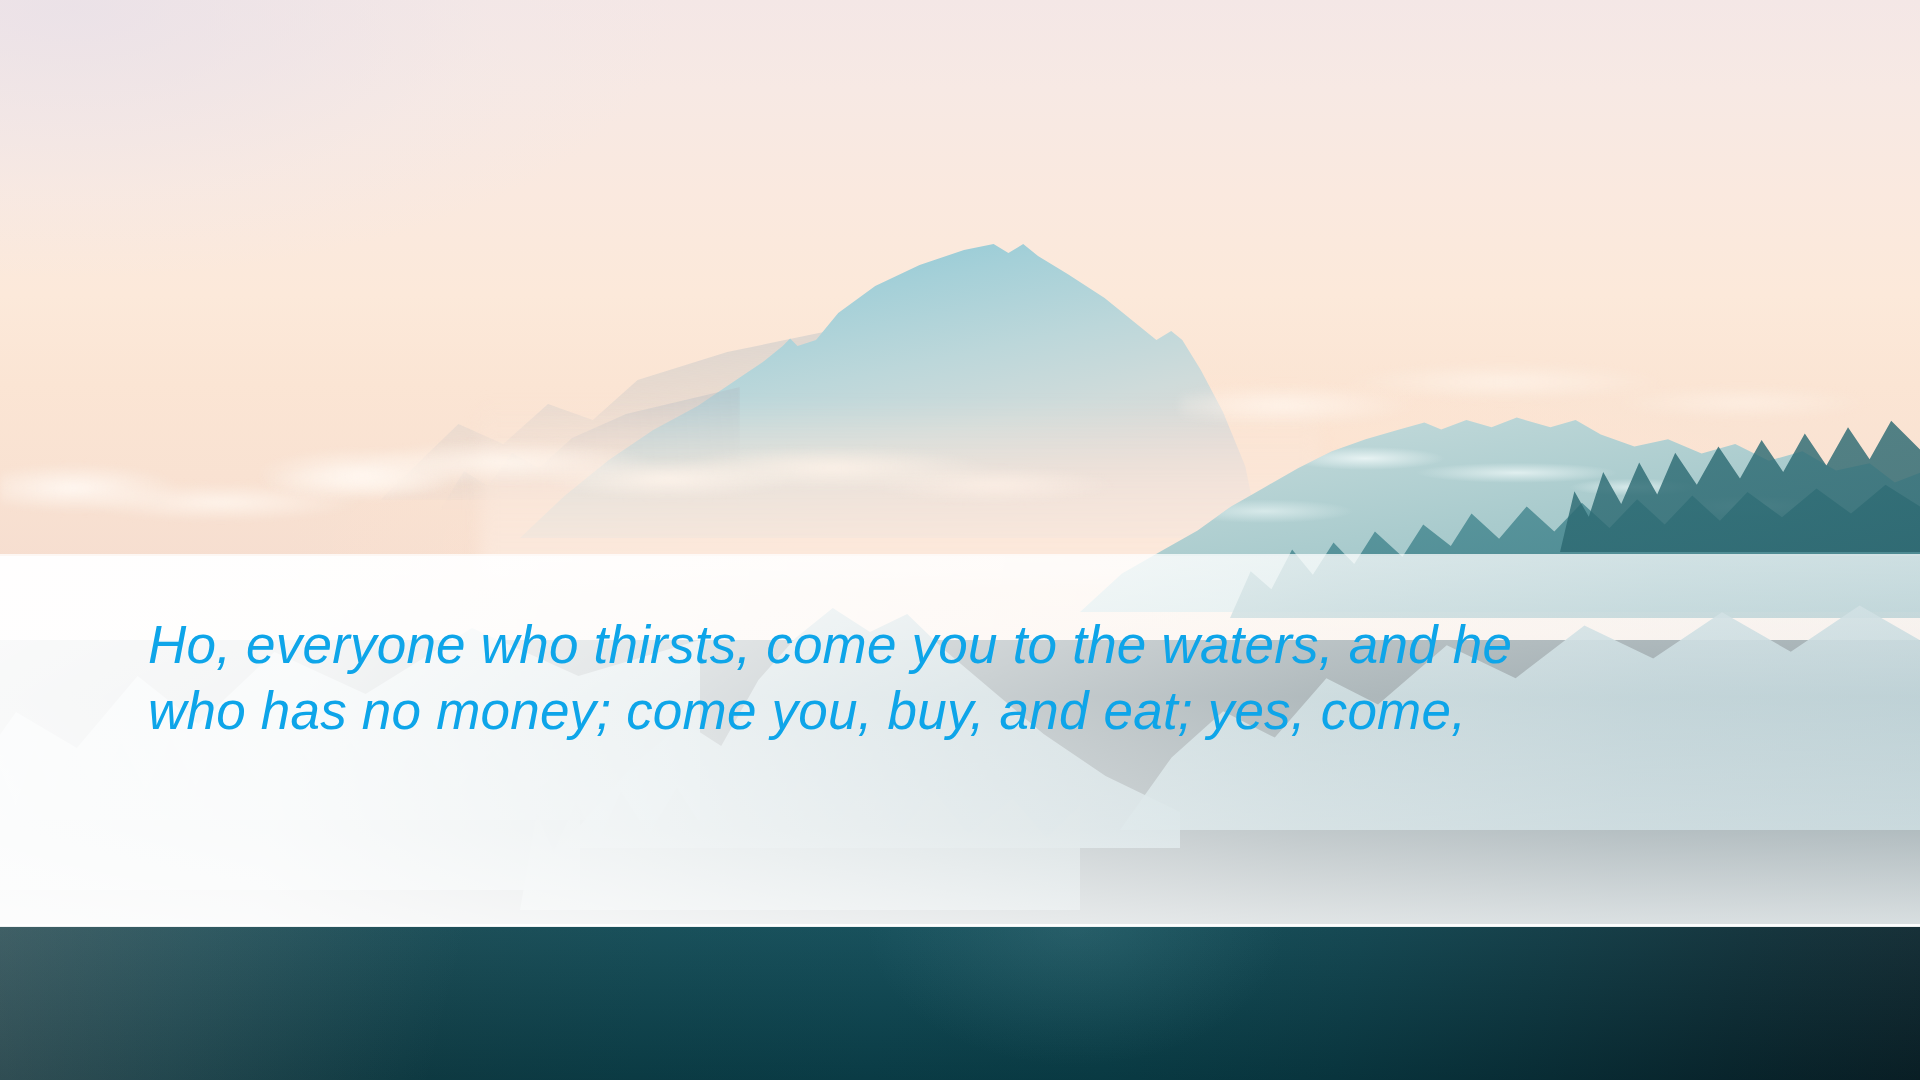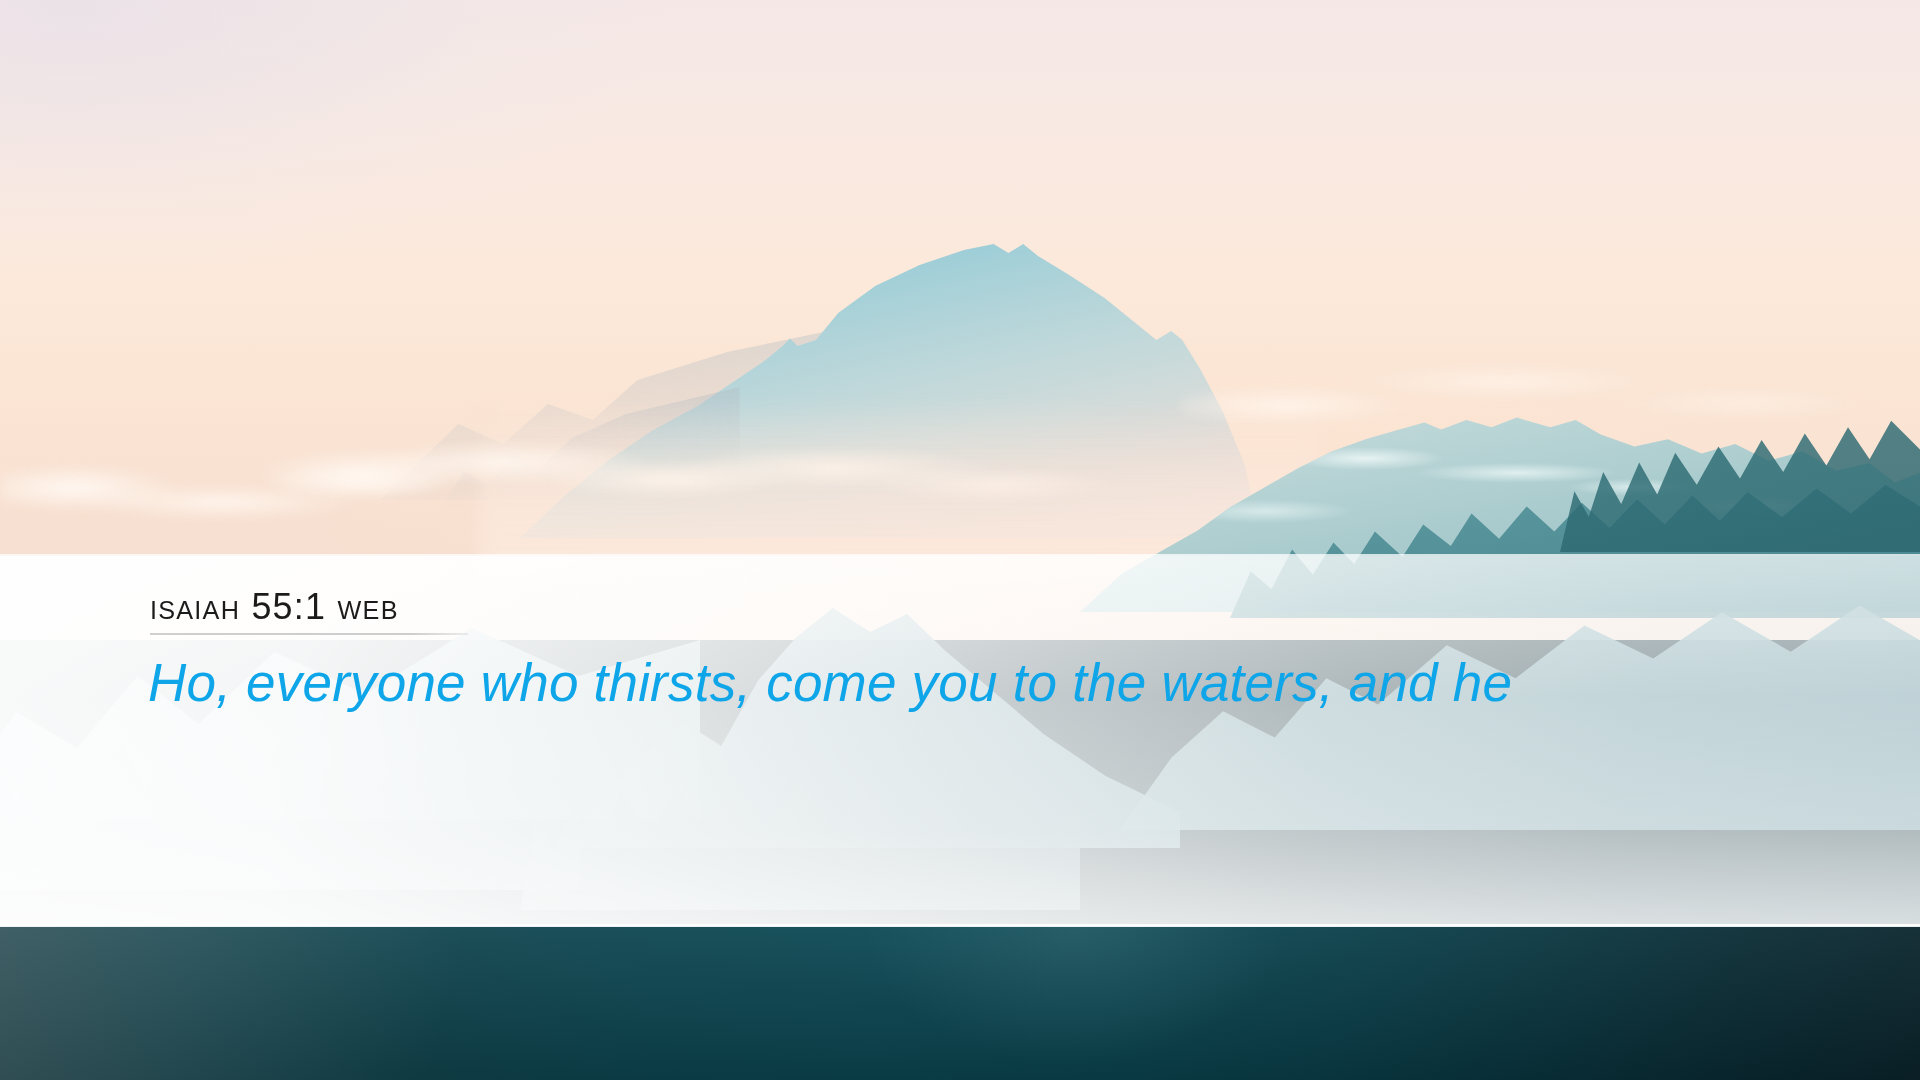"isaiah 55:1 web" div.ref-wrap { html: <div> <div>Isaiah 55:1 WEB</div> <div></div> </div> -> none }
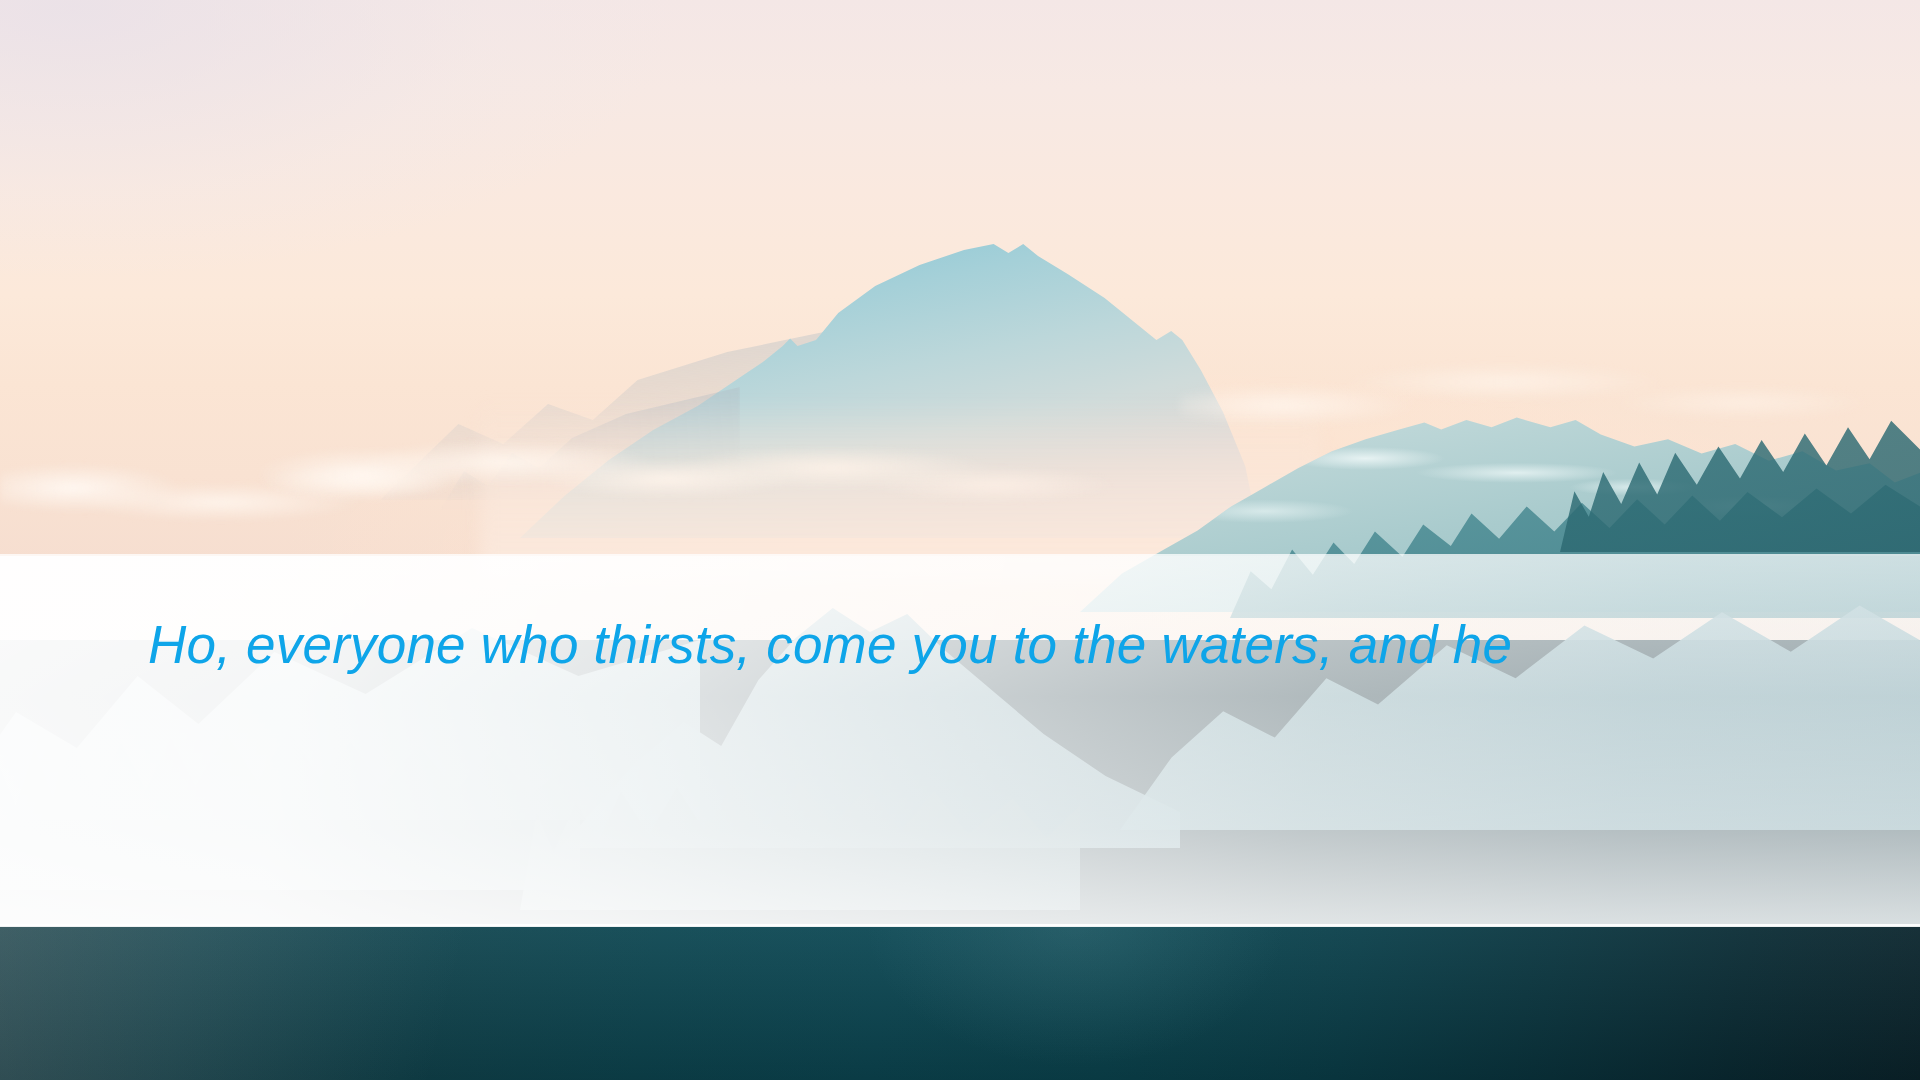"who has no money; come" div { html: none -> <div>who has no money; come you, buy, and eat; yes, come,</div> }
